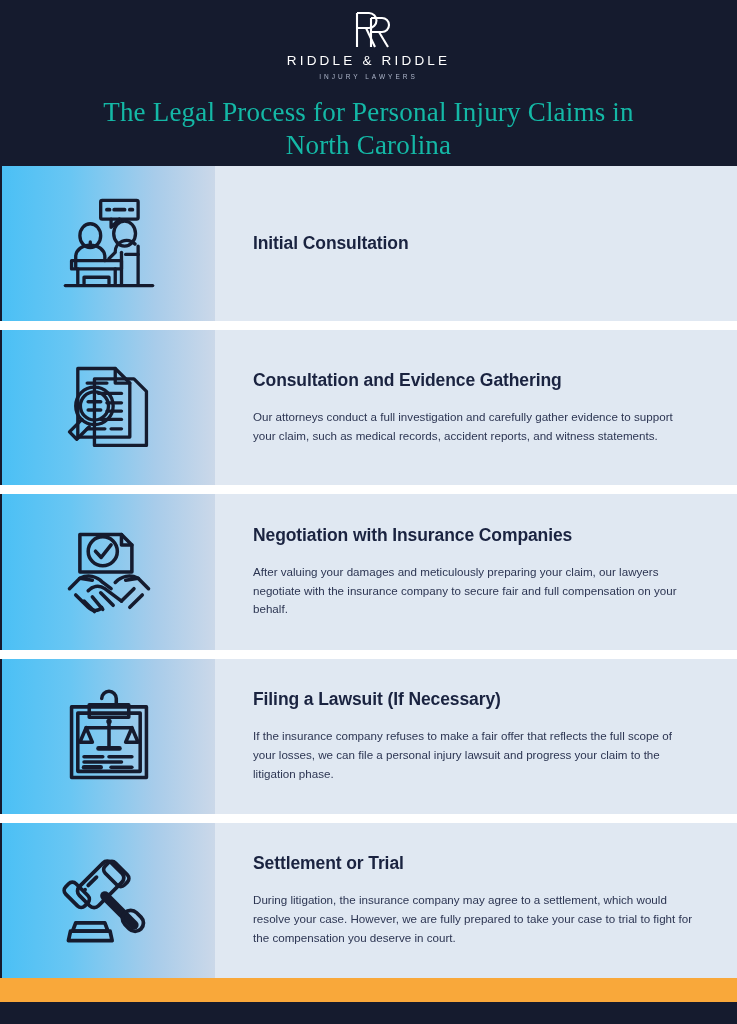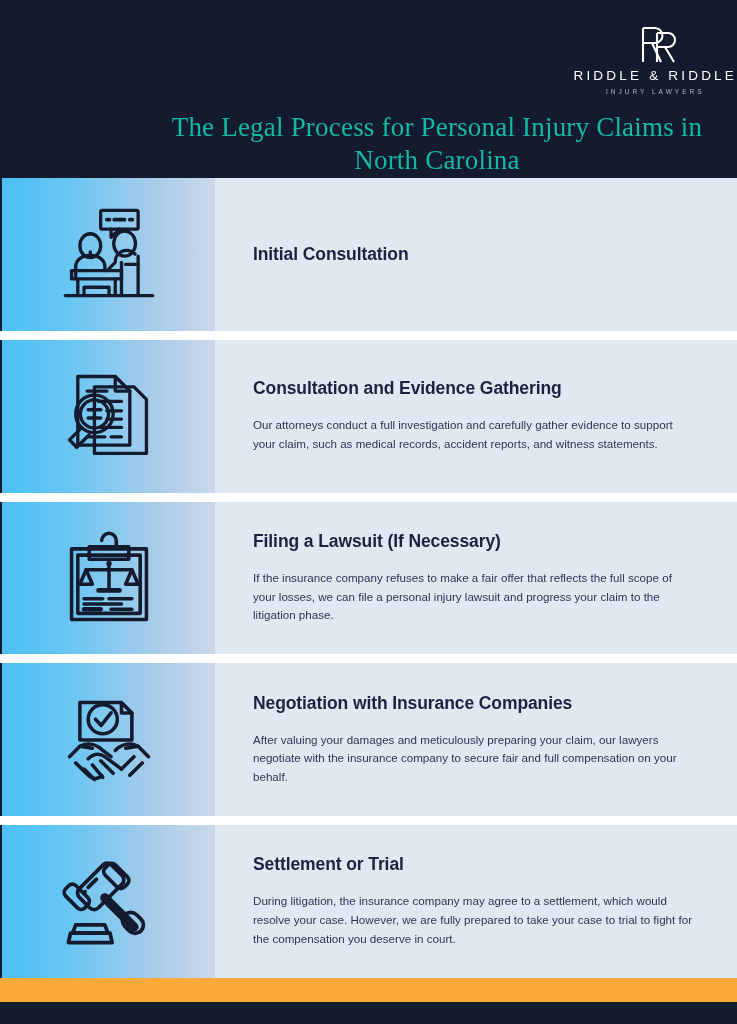"RIDDLE & RIDDLE" .header { align-items: flex-end -> center; padding-top: 24px -> 9px }
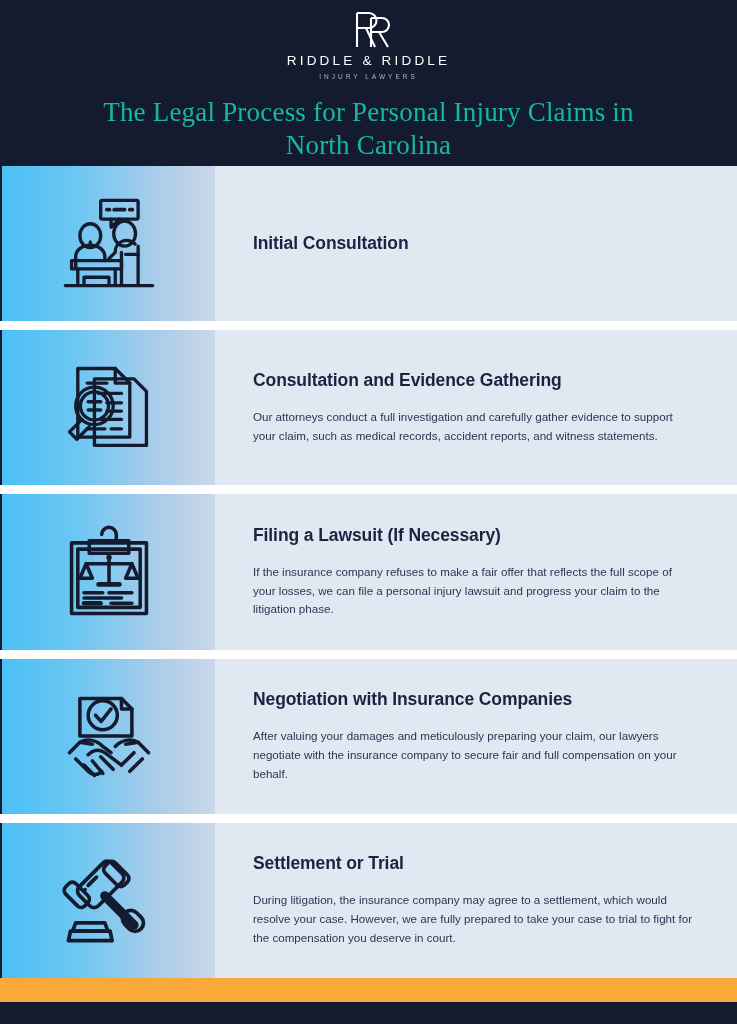"Filing a Lawsuit (If Necessary)" div.step-row { order: before "Negotiation with Insurance Companies" -> after "Negotiation with Insurance Companies" }
